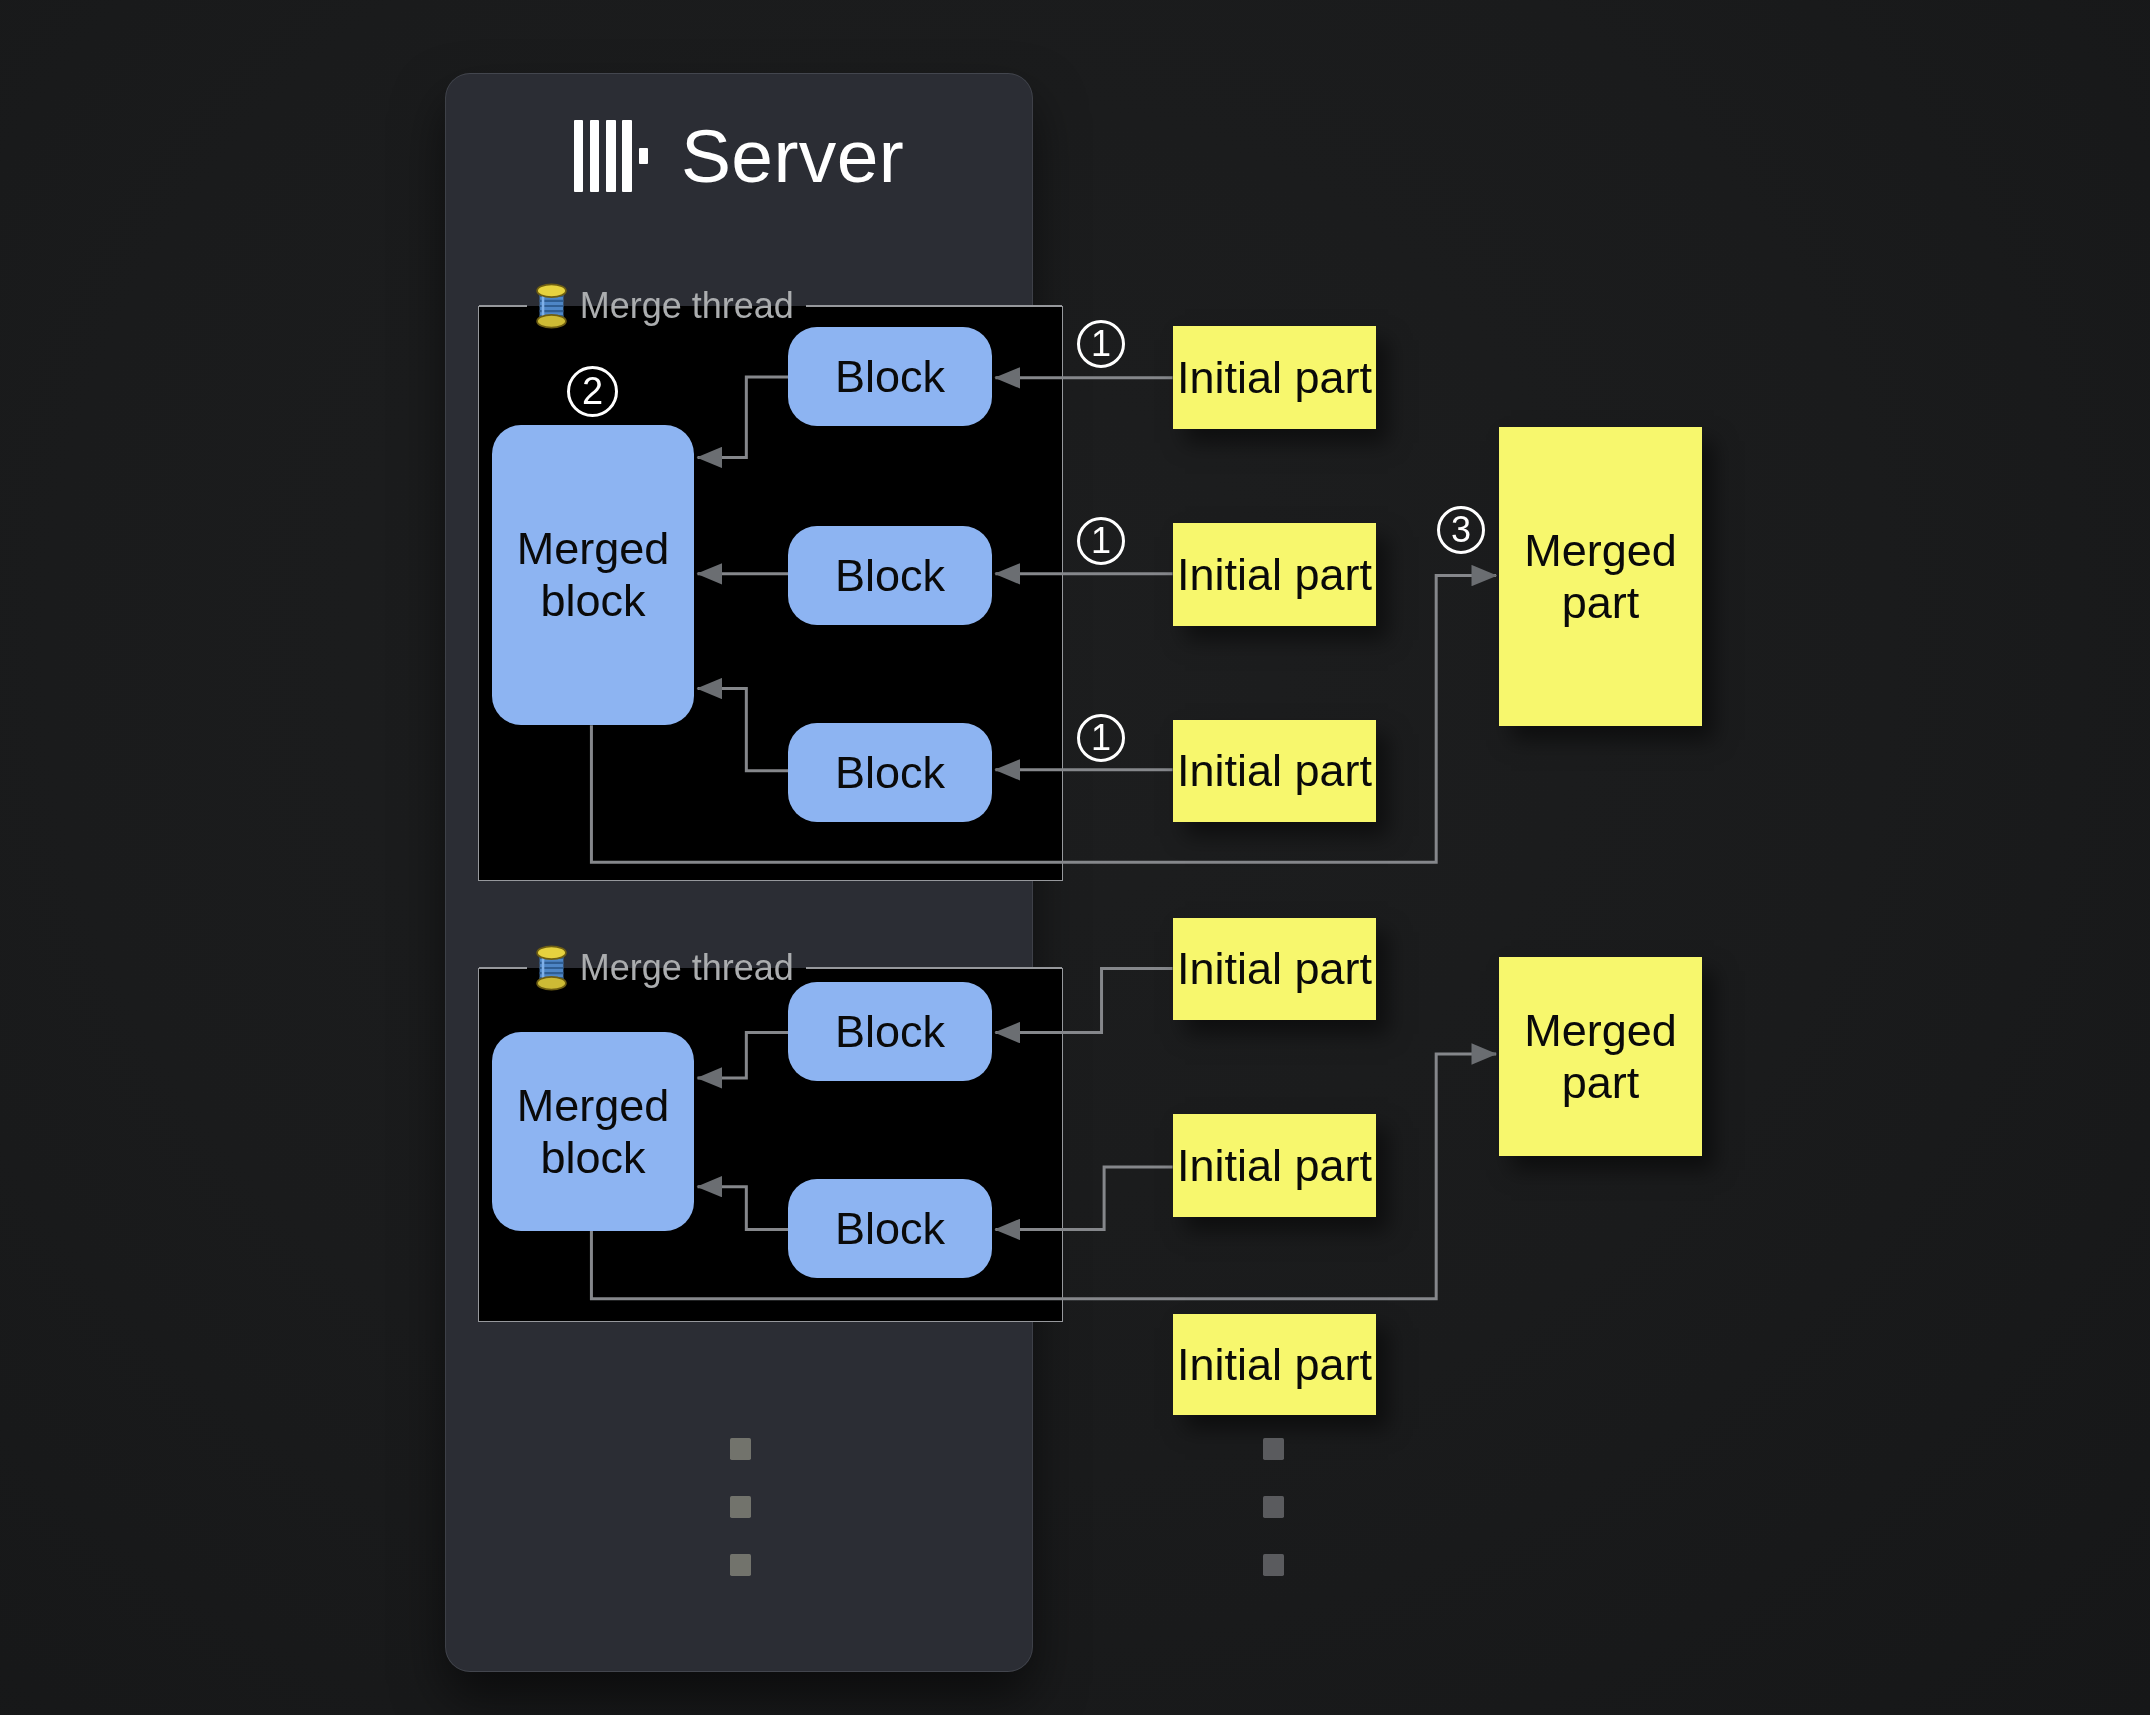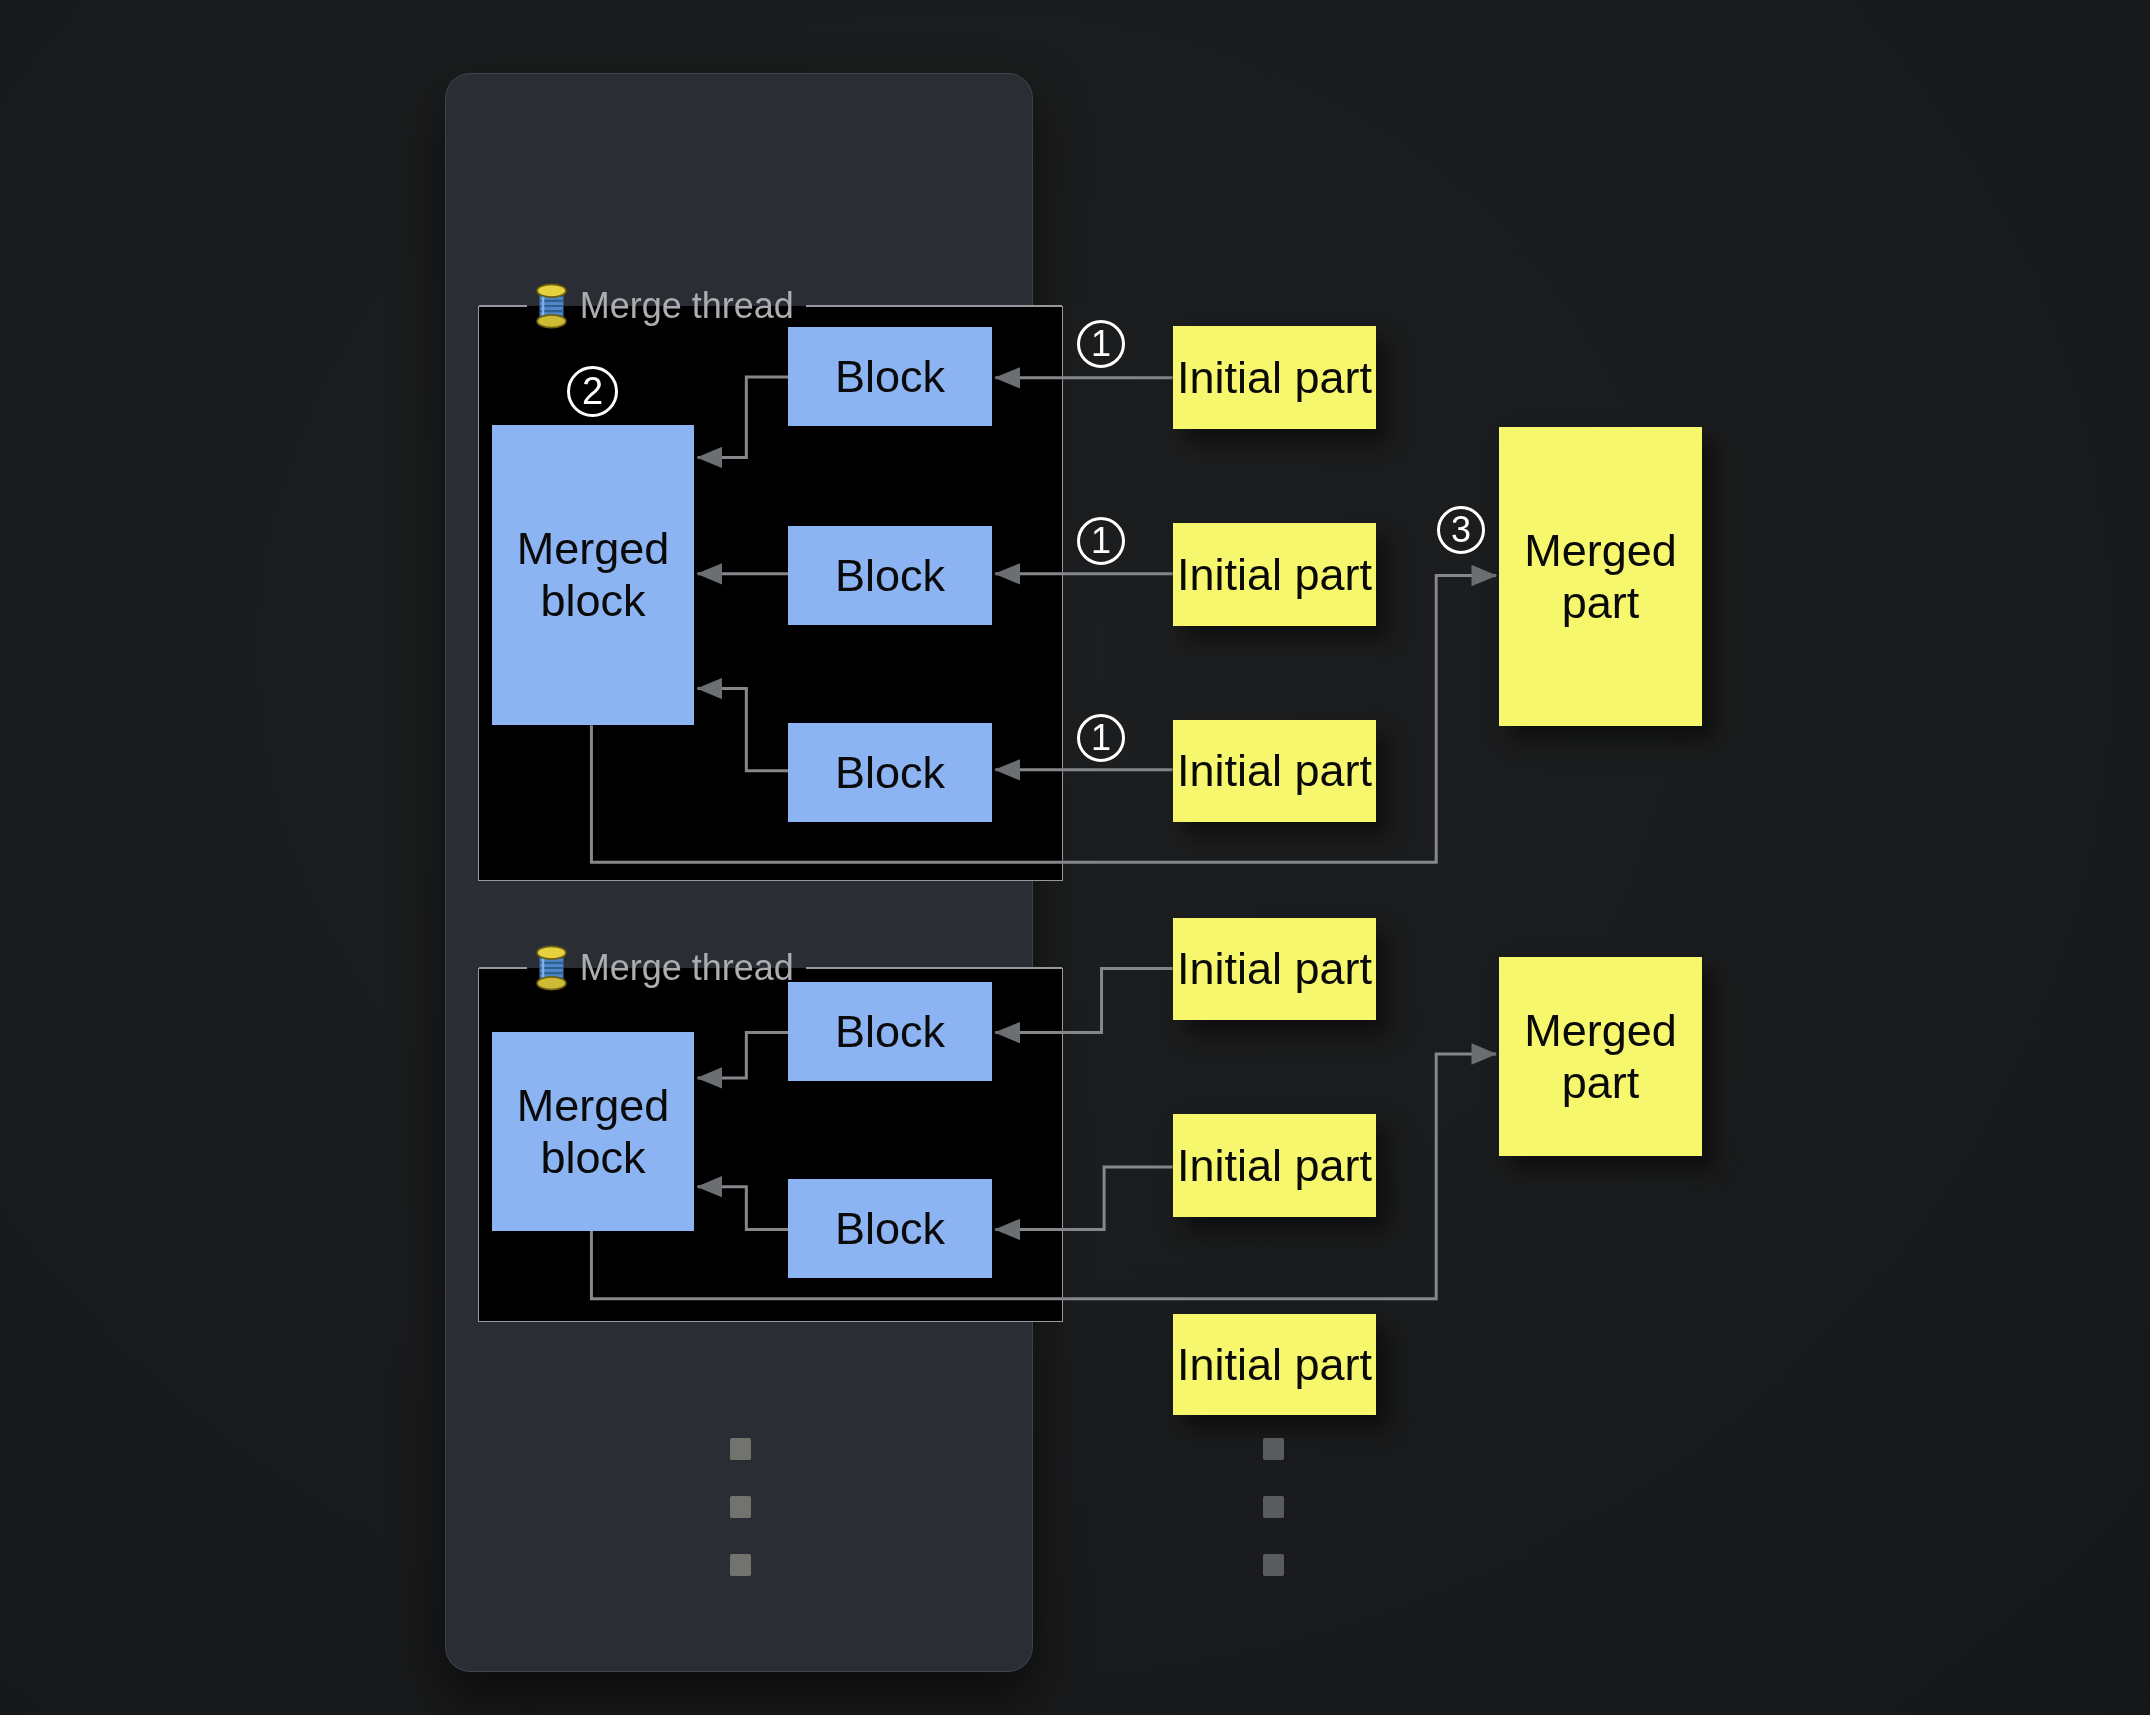"Server" div.server-header { html: none -> <div> <div> <div></div> <div></div> <div></div> <div></div> <div></div> </div> <div>Server</div> </div> }
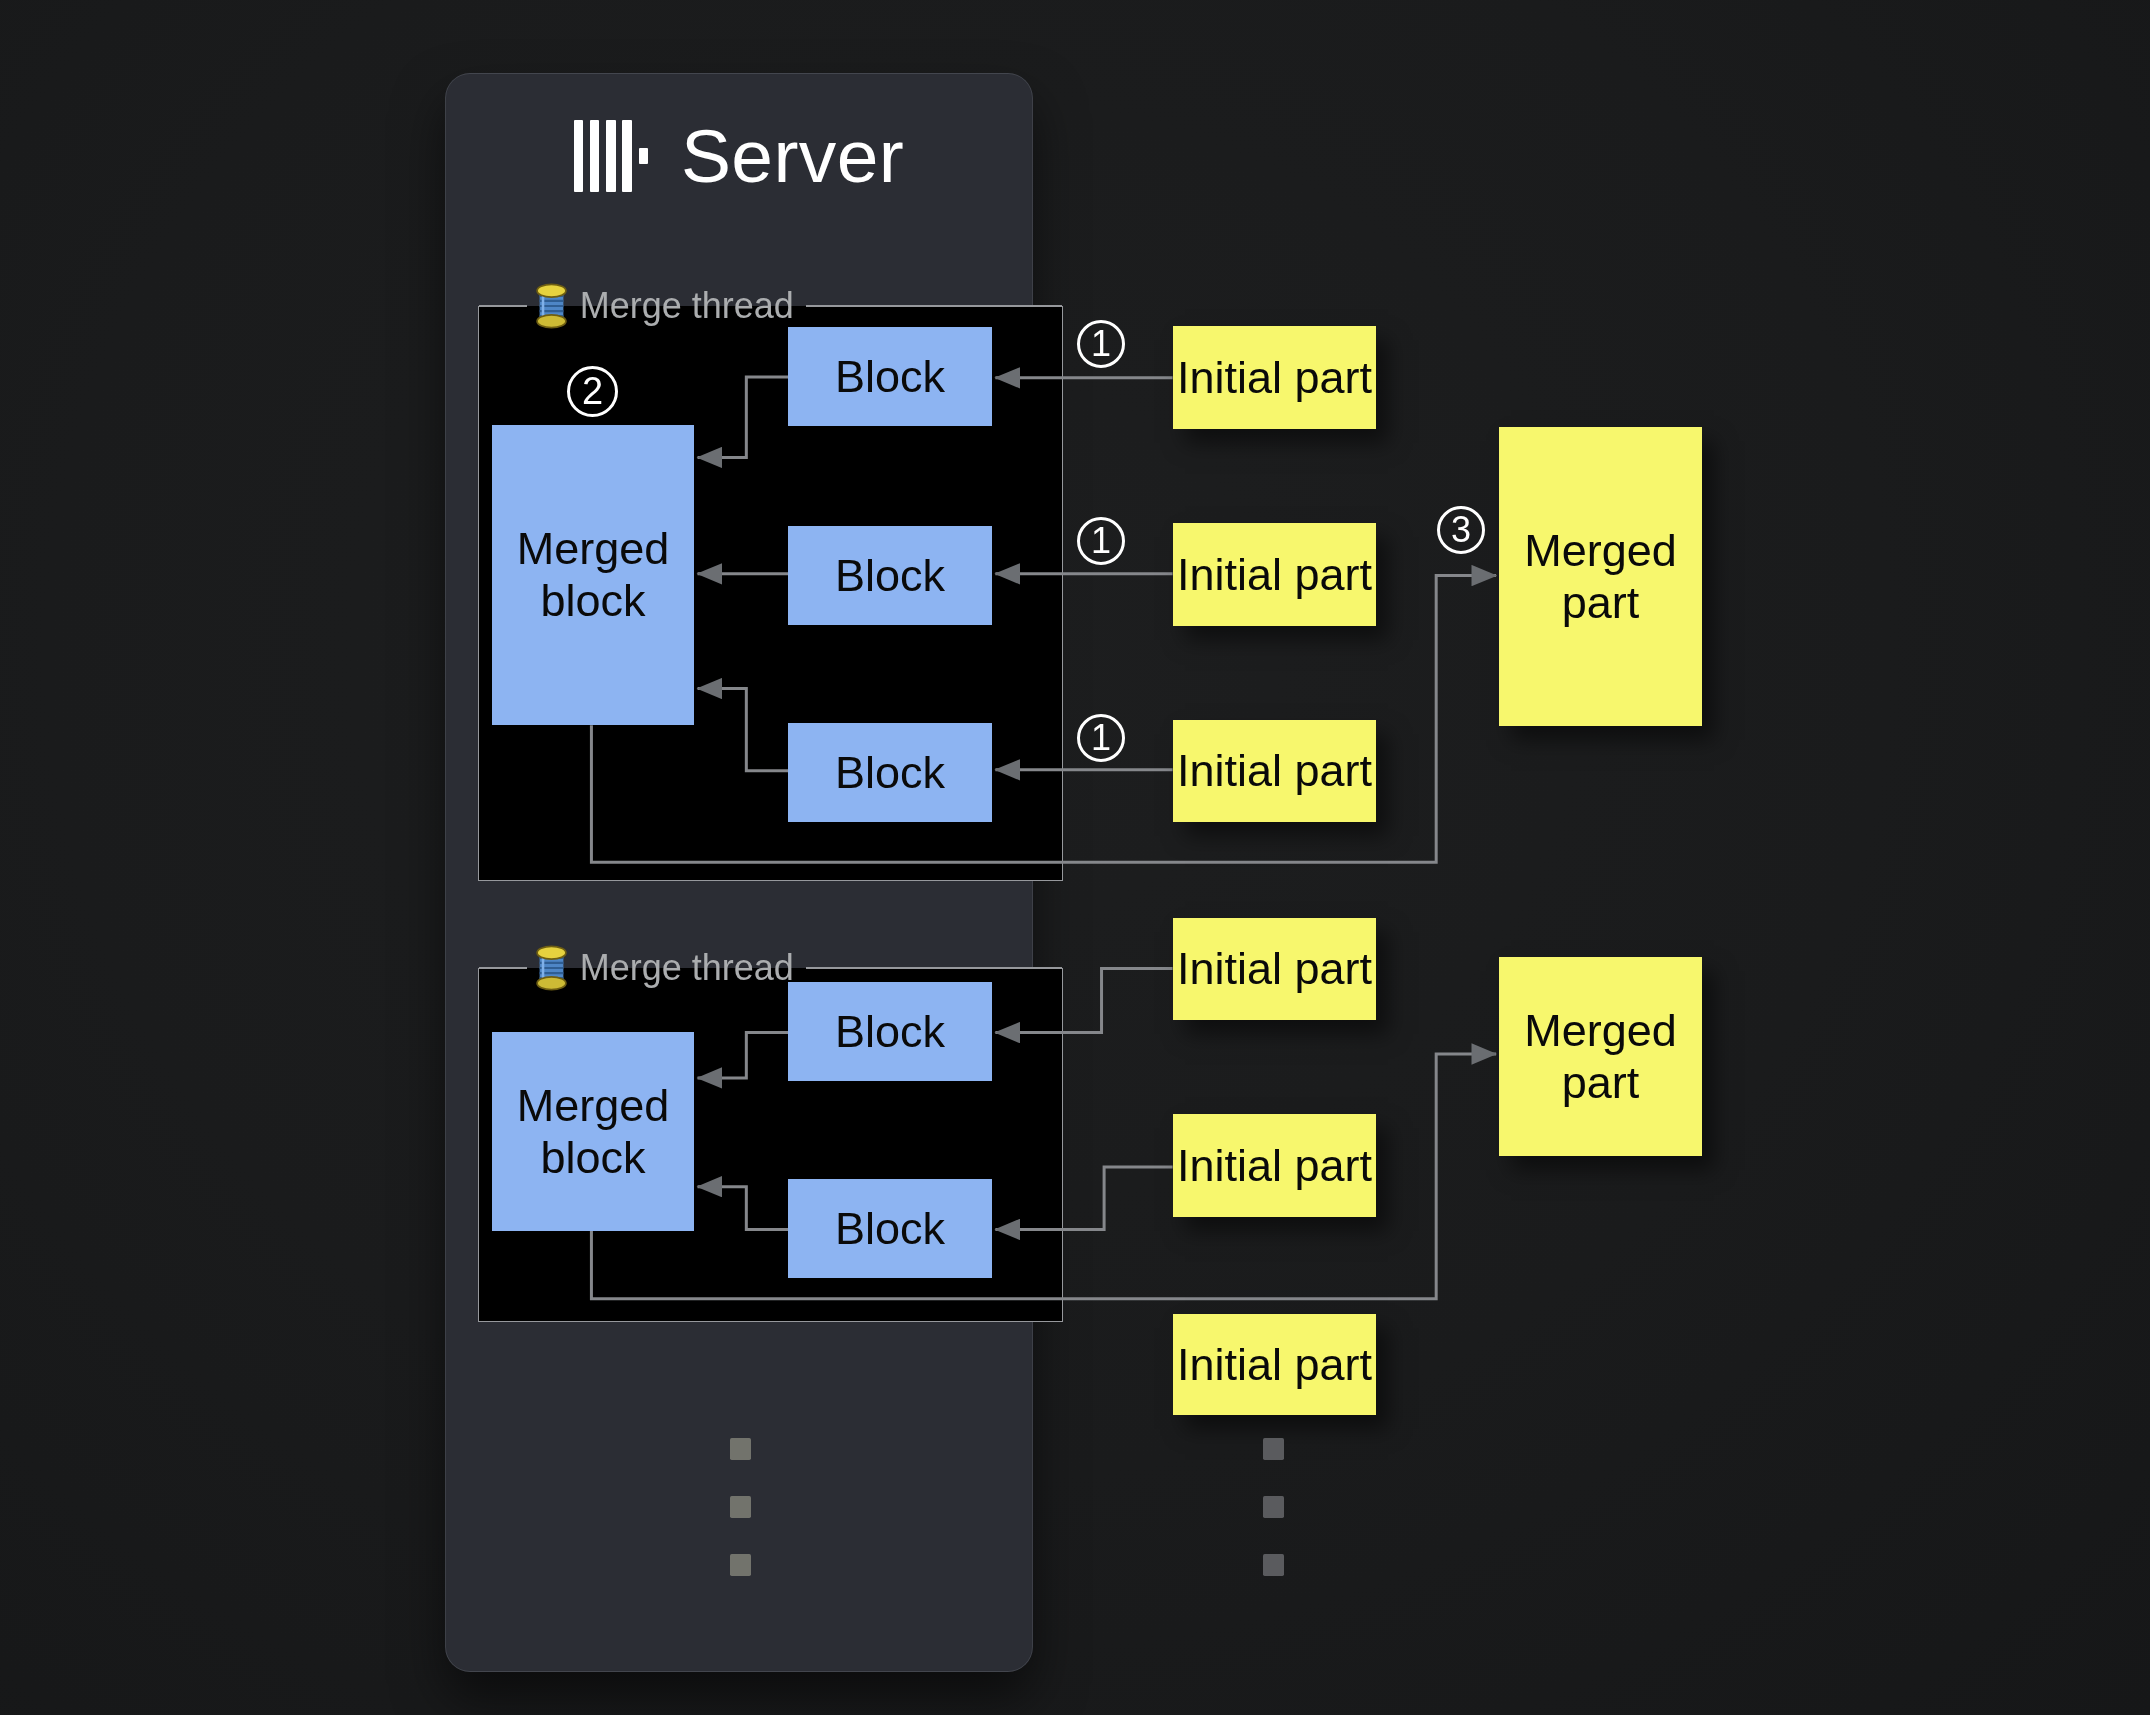"Block" .blue { border-radius: none -> 29px }
